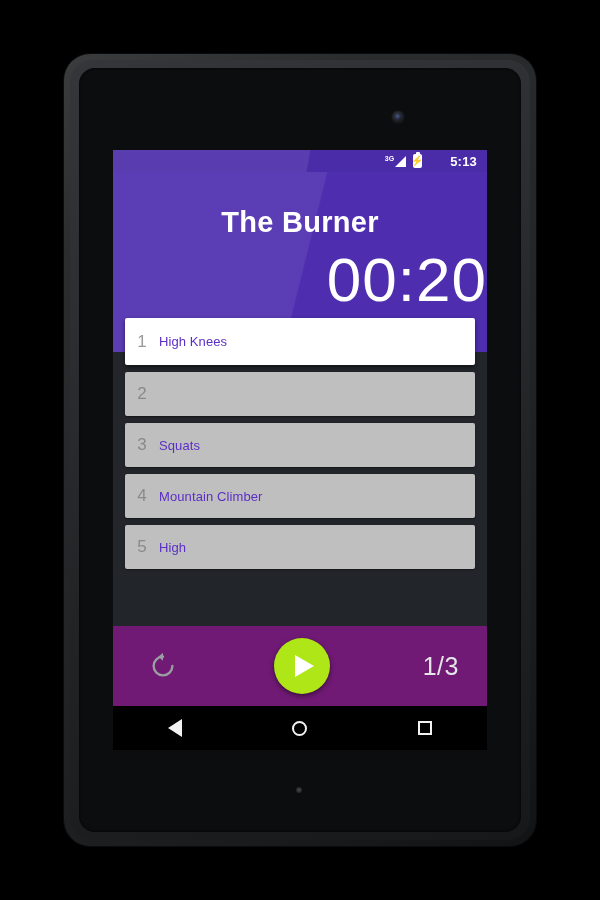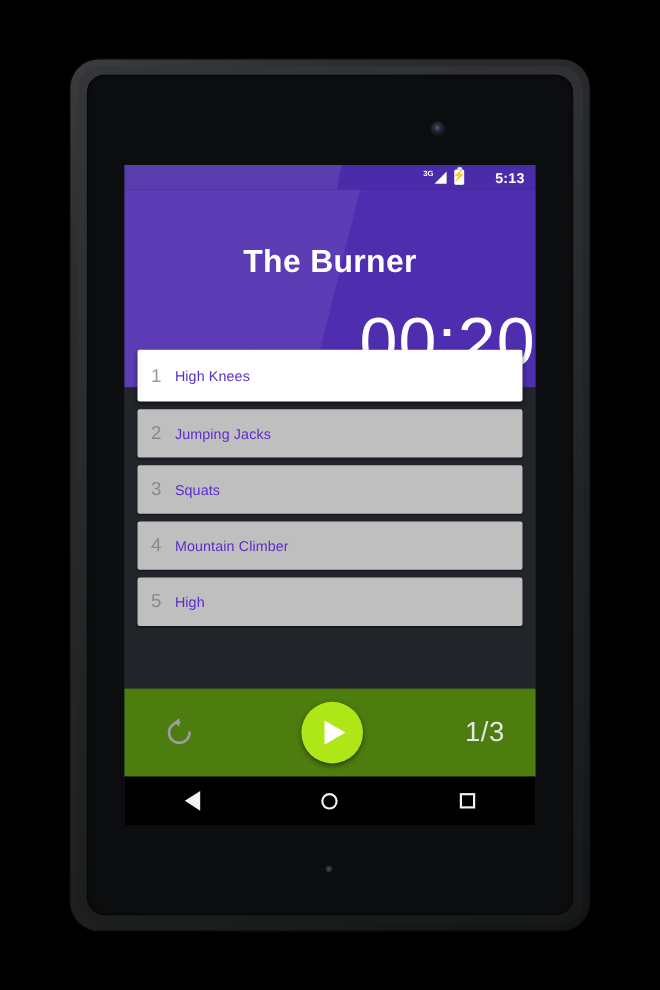"The Burner" #workout-title { margin: 16px -> 0 }
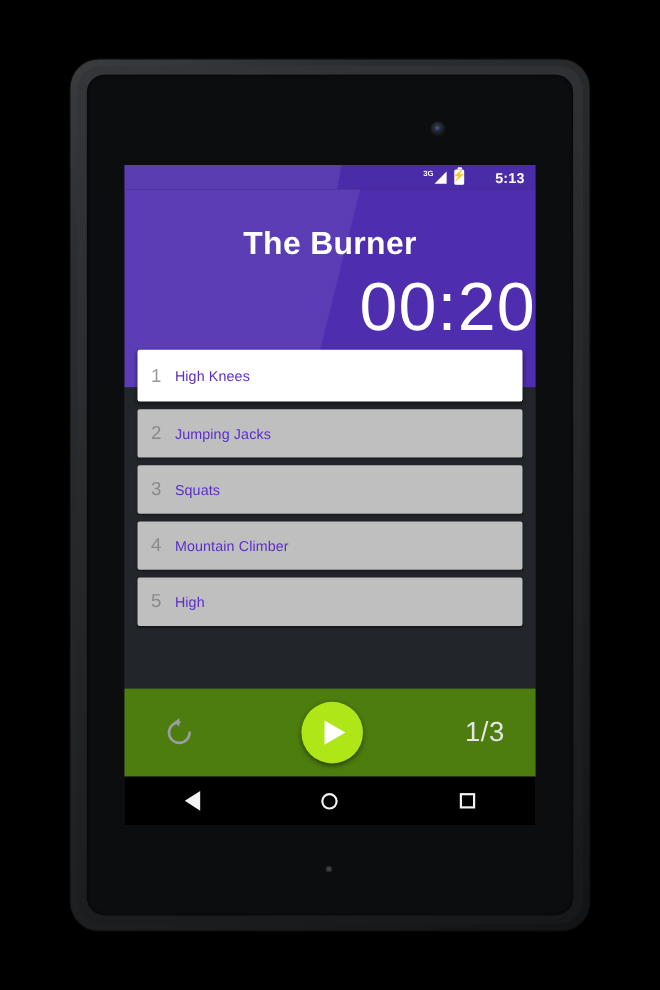"Jumping Jacks" span.row-name { html: <span>Jumping Jacks</span> -> none }
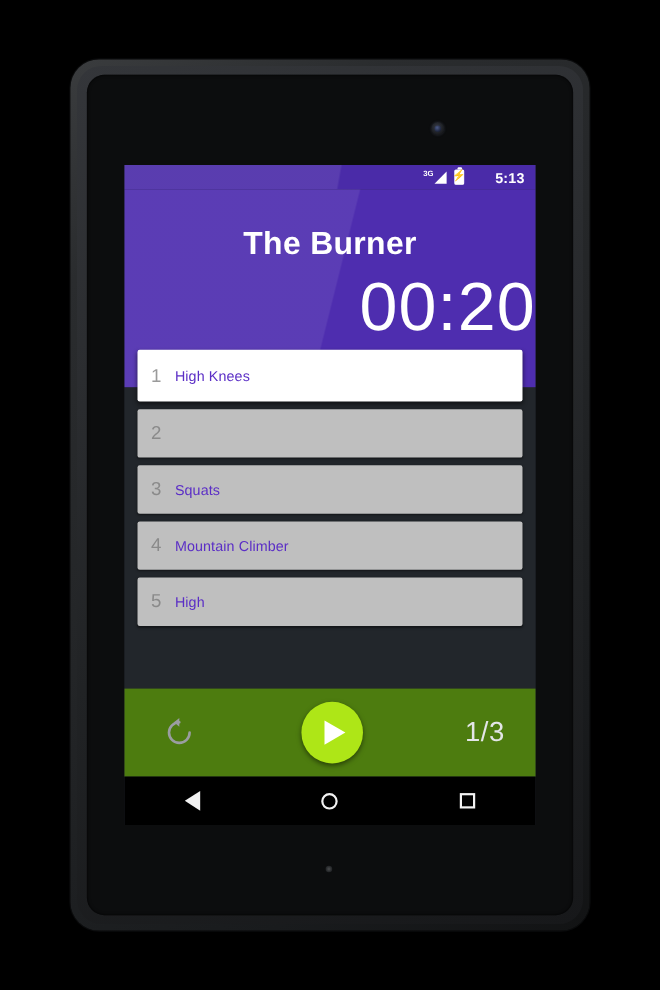"1/3" #controls-bar { background: #4d7c0f -> #701a75 }
